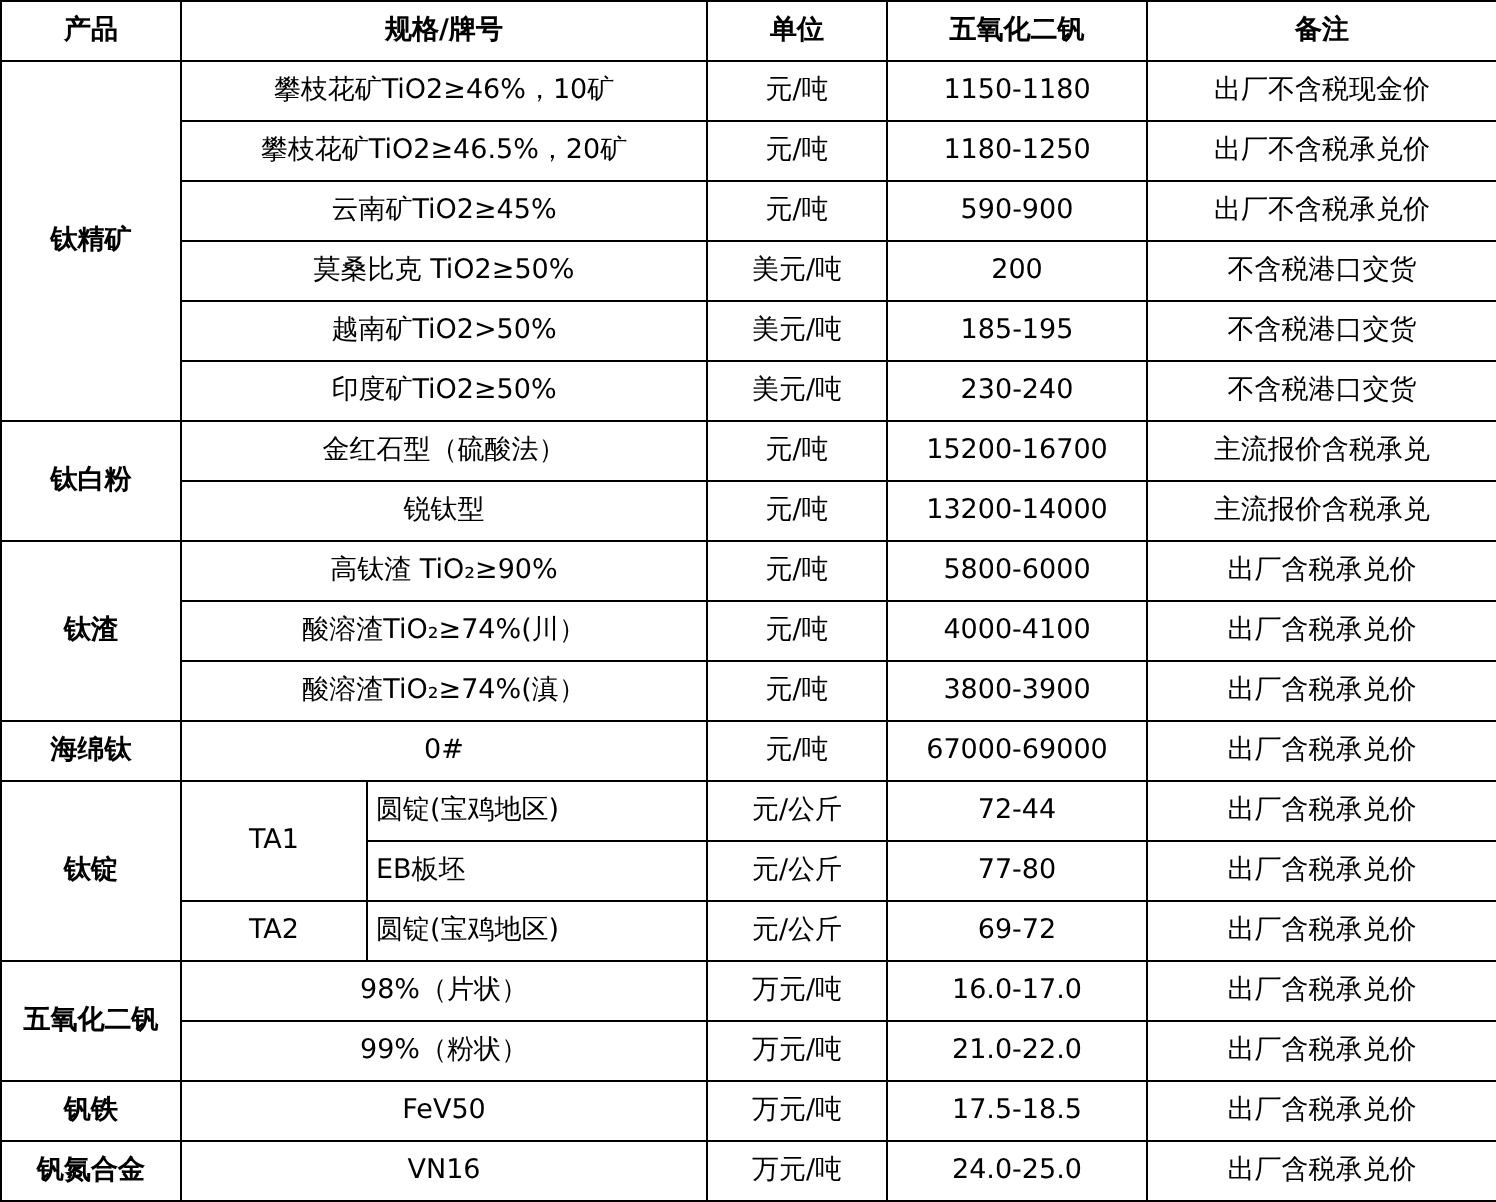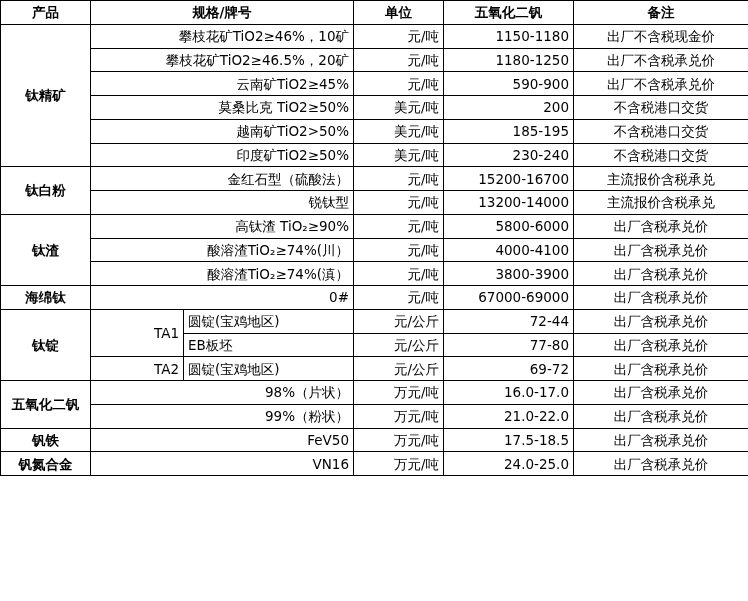"产品" table.price-table { height: 476px -> 601px }
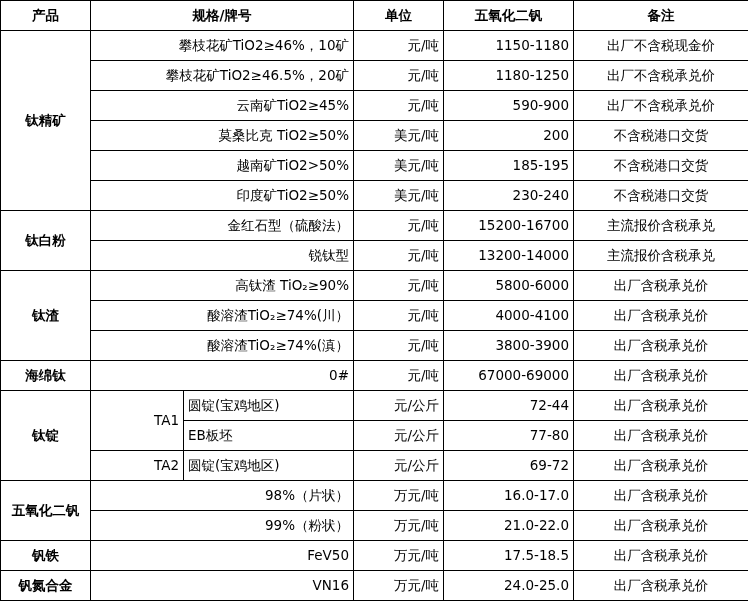"攀枝花矿TiO2≥46%，10矿" .lft { text-align: right -> center }
